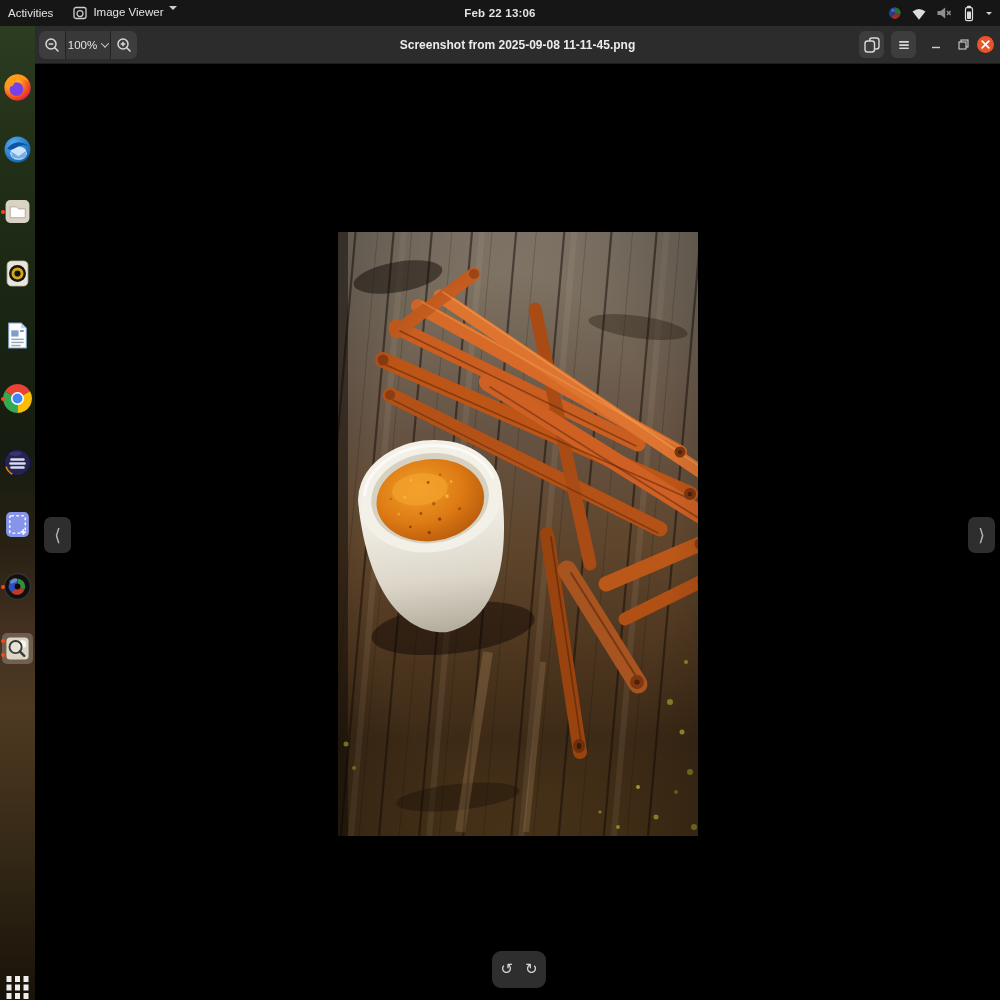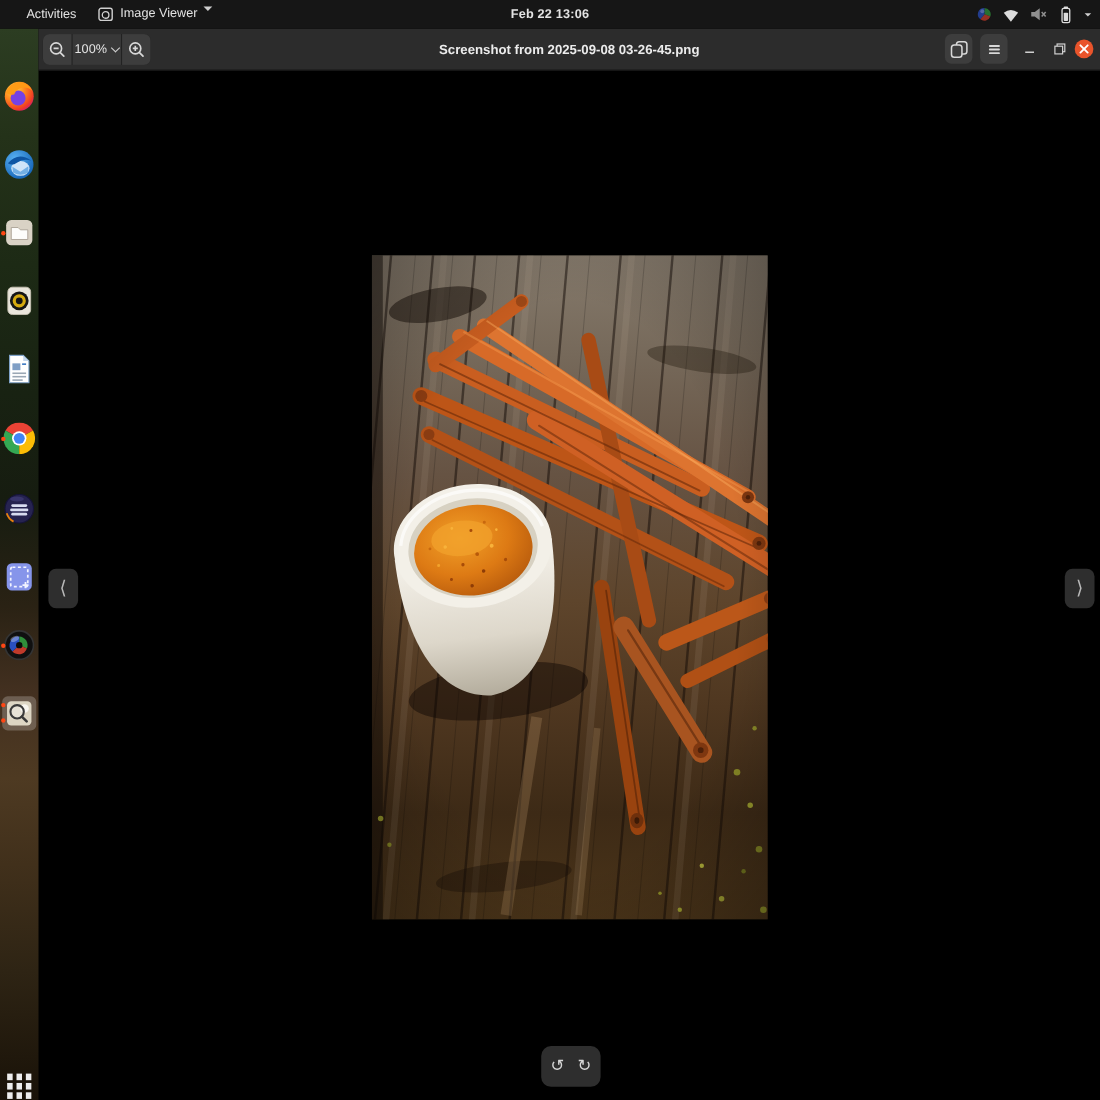"Activities" .tb-left { padding-left: 24px -> 8px }
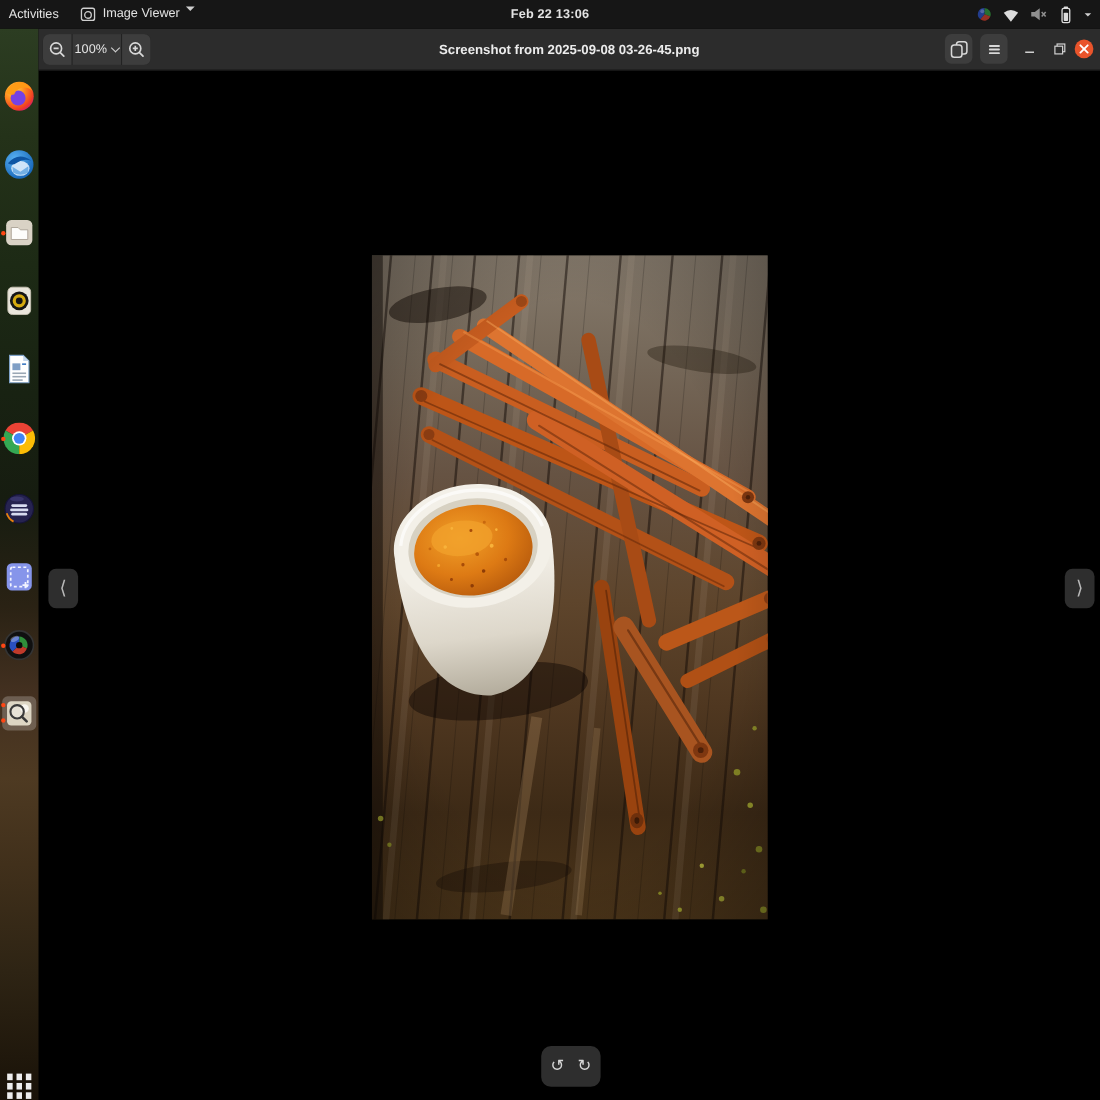"Screenshot from 2025-09-08 03-26-45.png" span.hb-title { text: 03-26-45.png -> 11-11-45.png }
